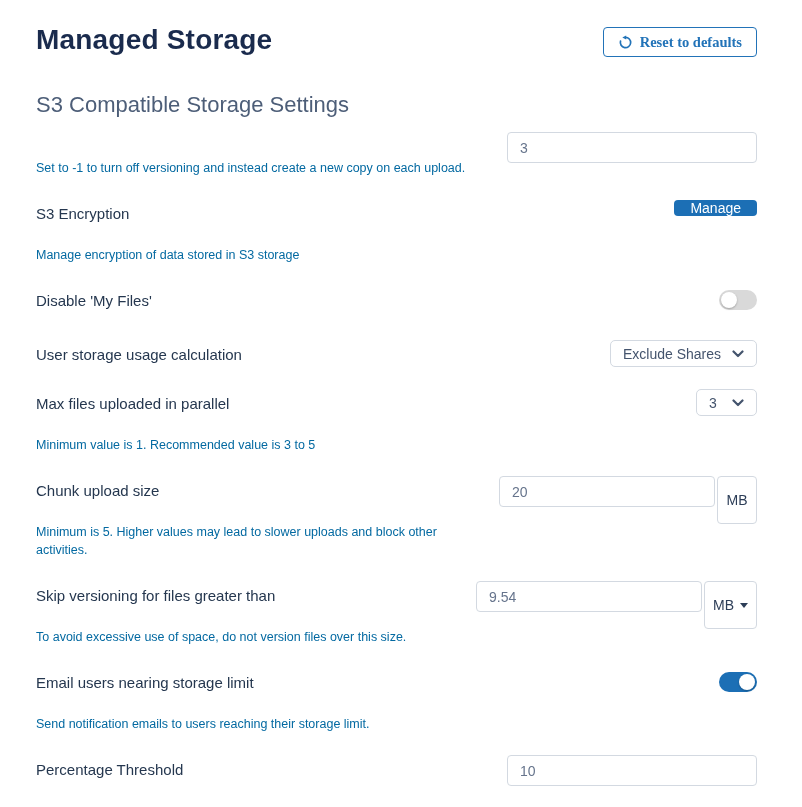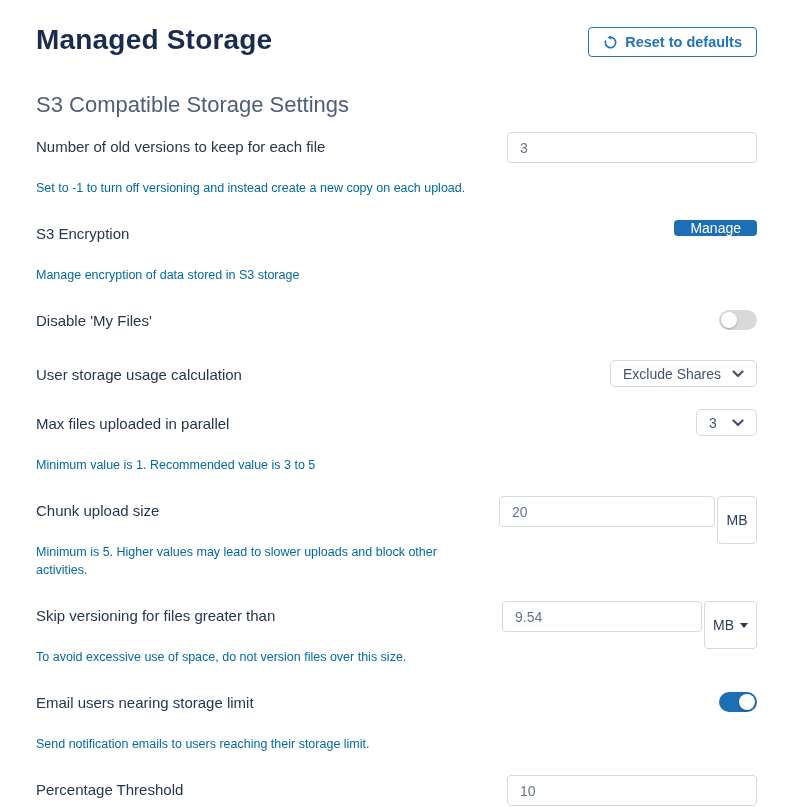"Reset to defaults" .reset-btn { font-family: Liberation Sans, sans-serif -> Liberation Serif, serif }
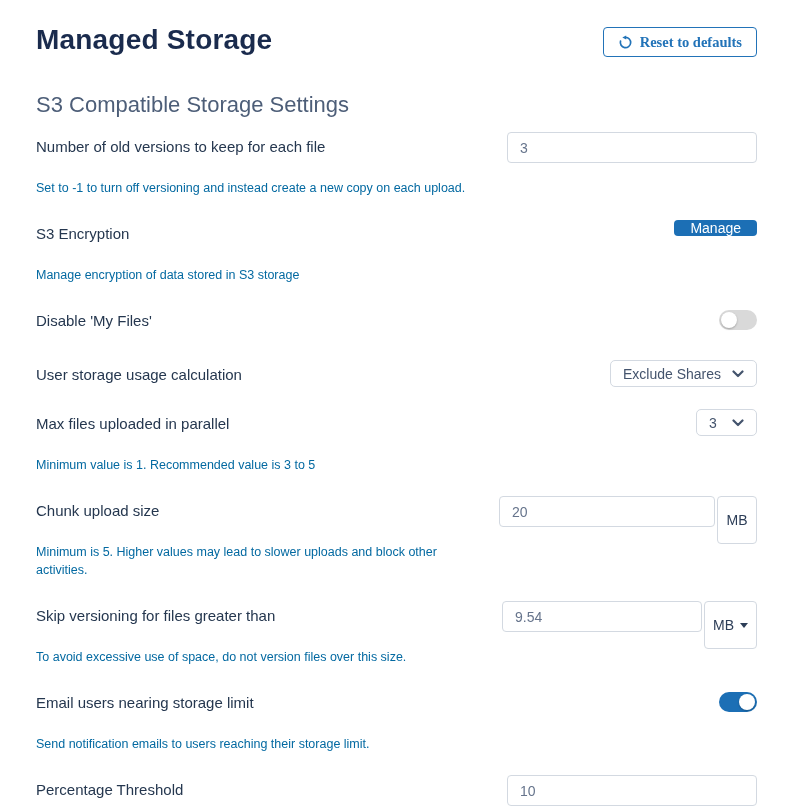"Number of old versions to" div.row-label { html: <div>Number of old versions to keep for each file</div> -> none }
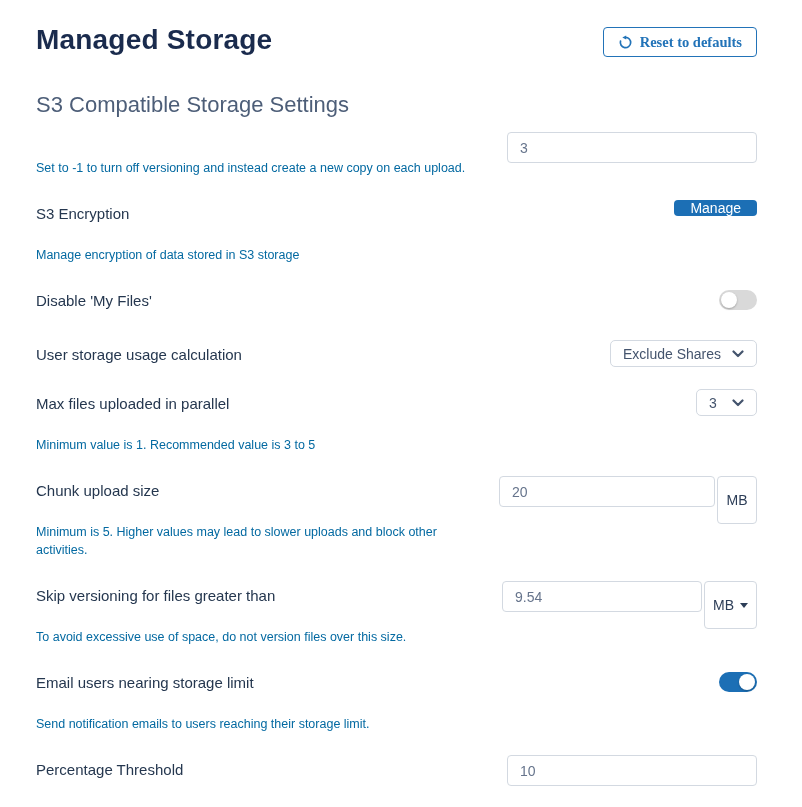"9.54" .text-input.w-skip { width: 200px -> 226px }
